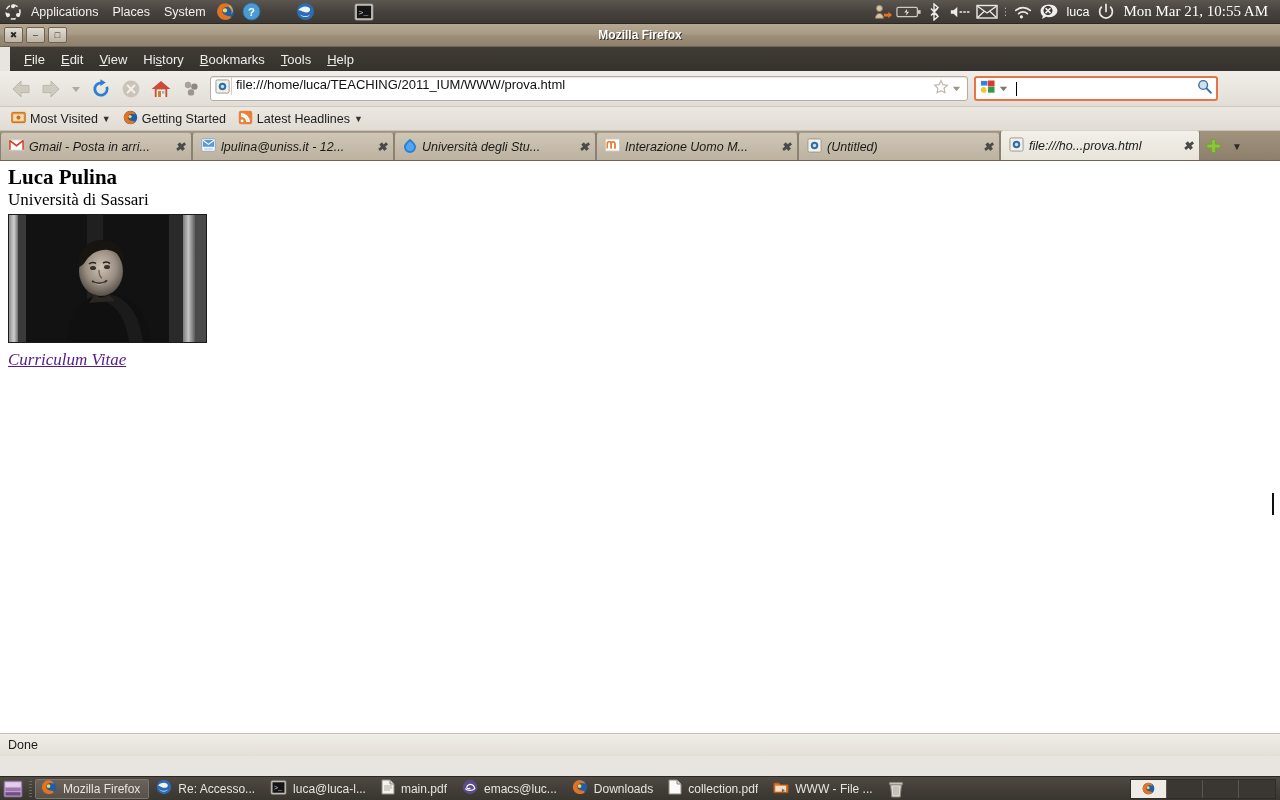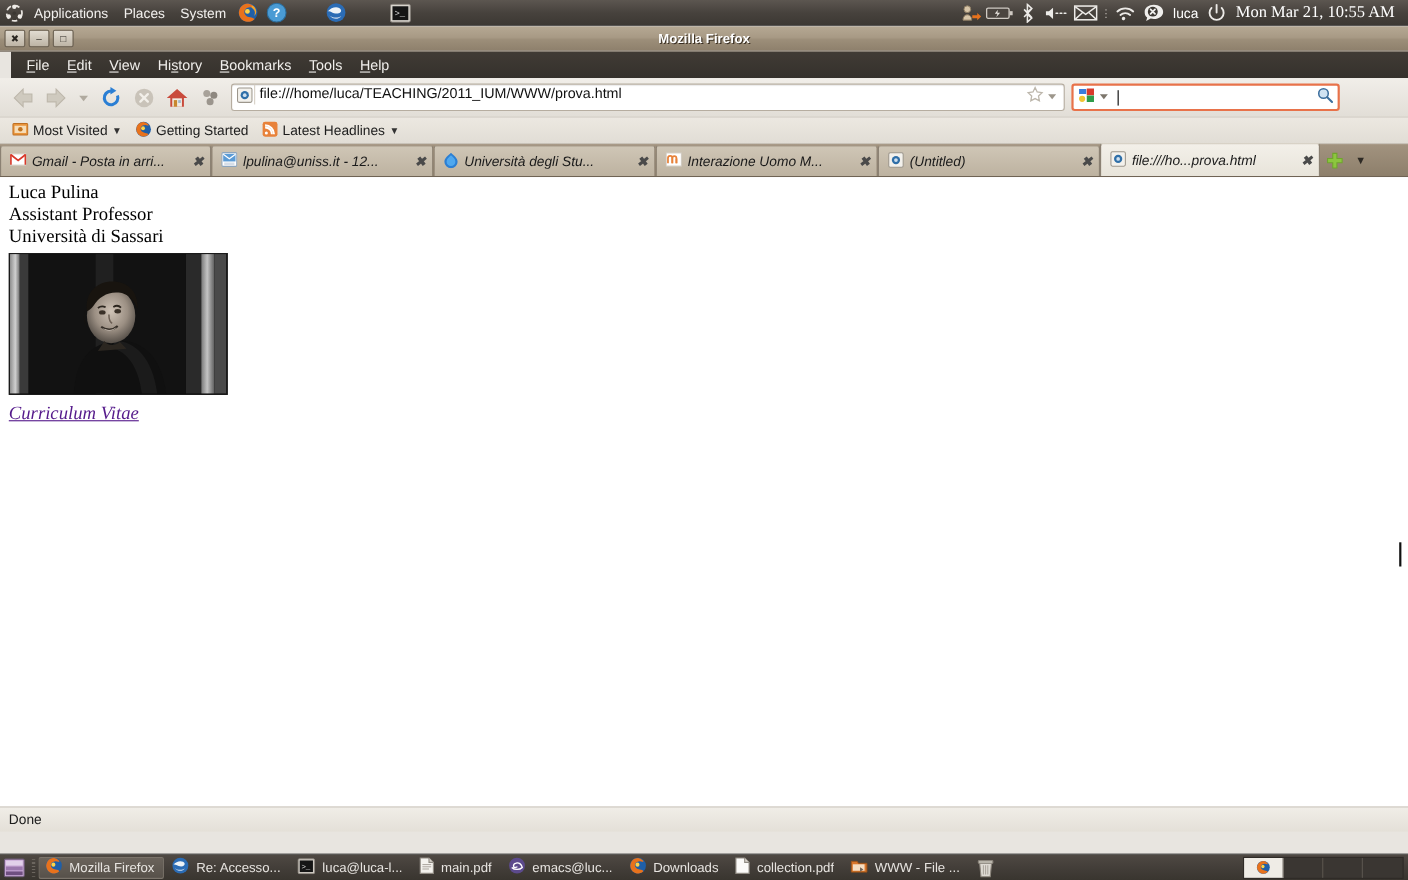"Luca Pulina" #page-name { font-size: 17px -> 21px; font-weight: normal -> bold }
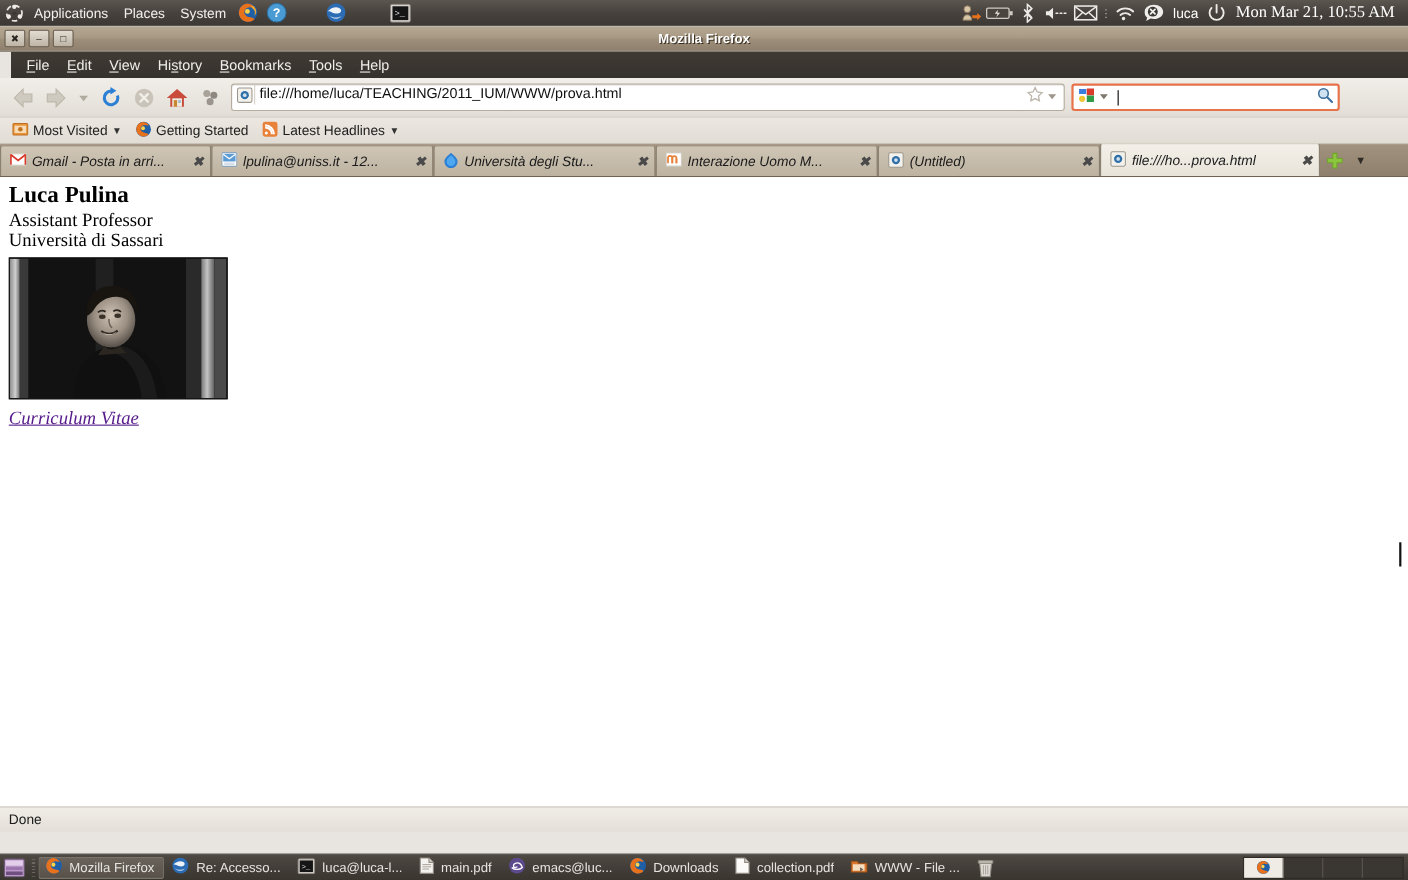"Assistant Professor" div { html: <div>Assistant Professor</div> -> none }
